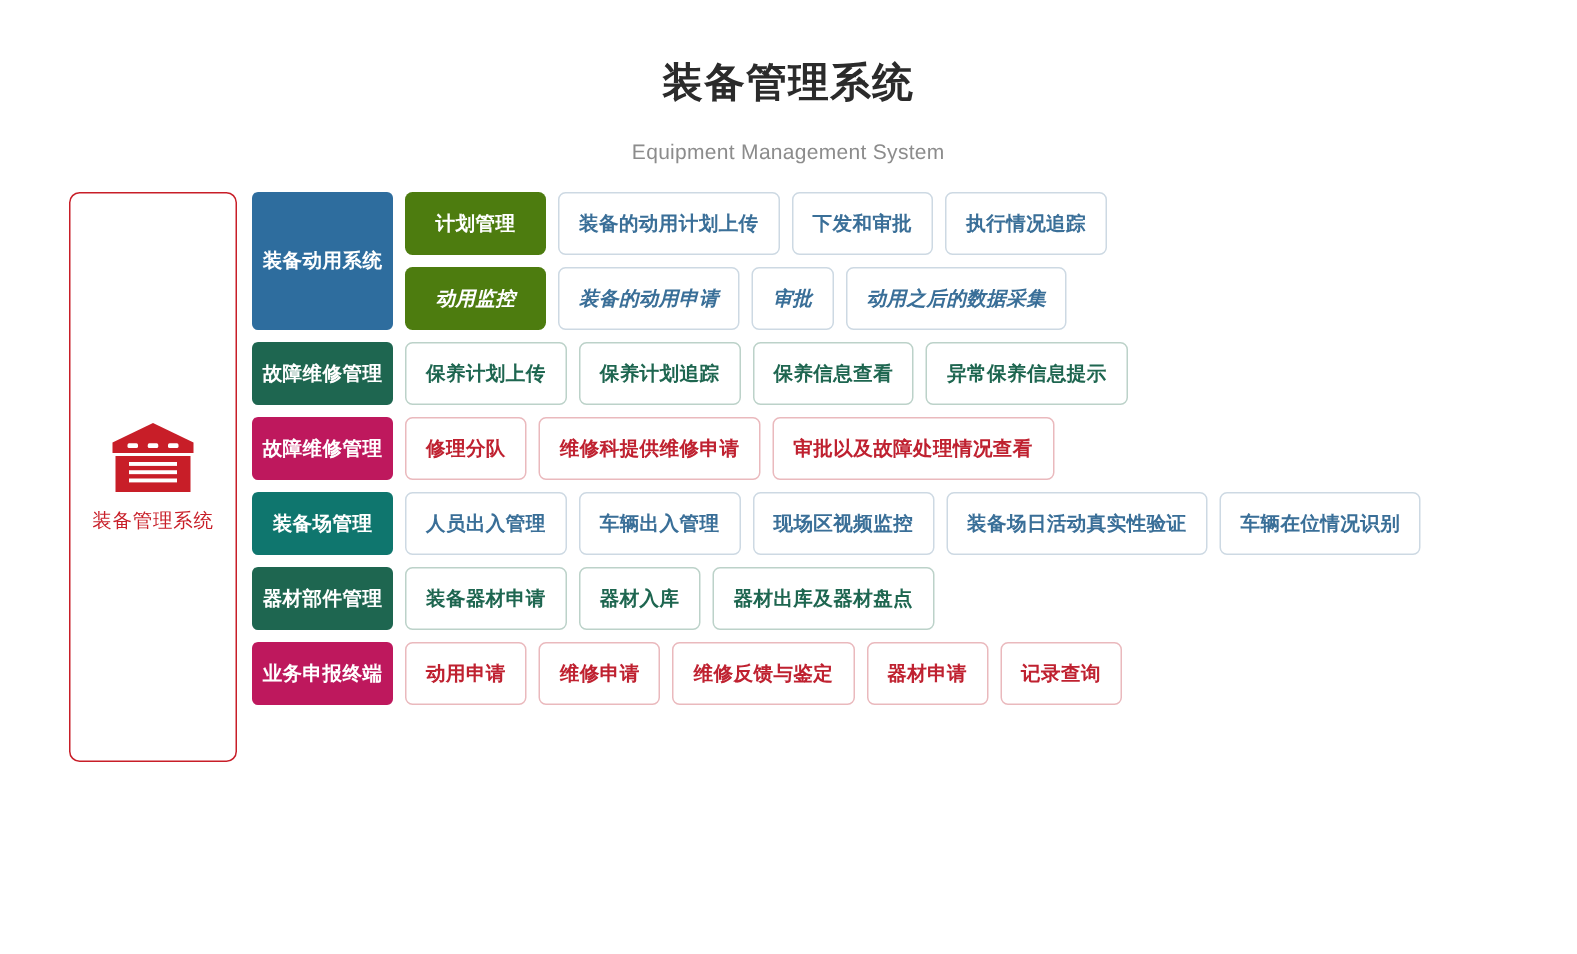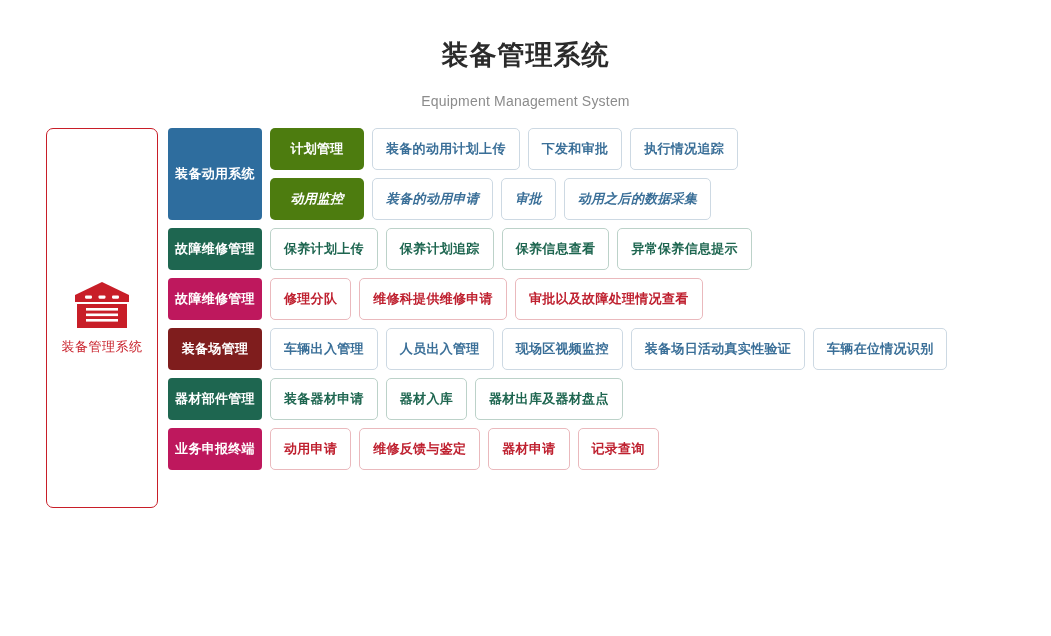"装备场管理" .cat.blue2 { background: #7f1d1d -> #0f766e }
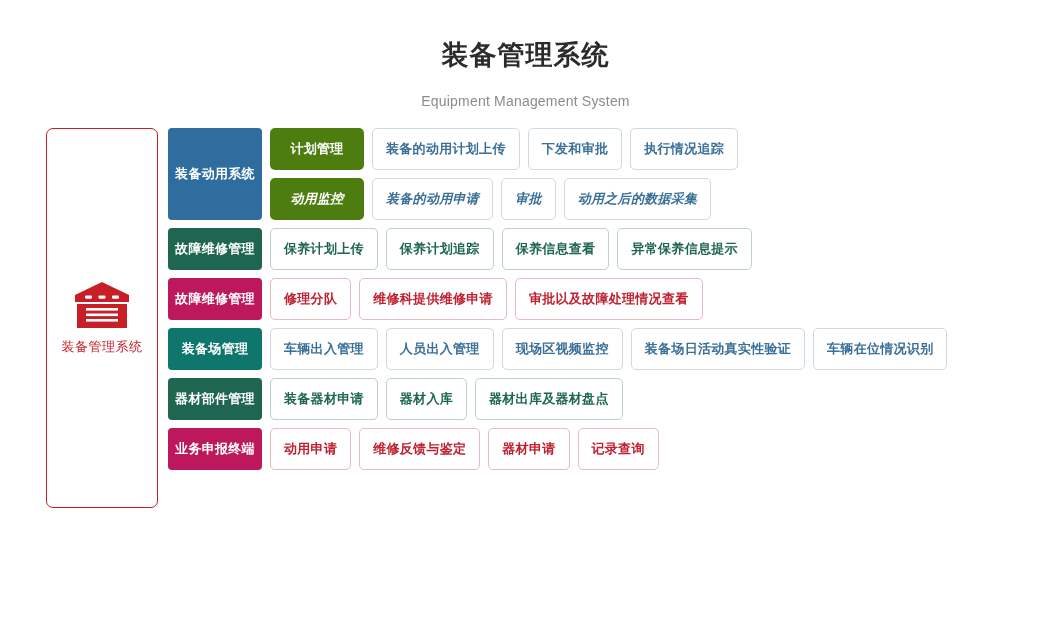"车辆出入管理" div.item { order: before "人员出入管理" -> after "人员出入管理" }
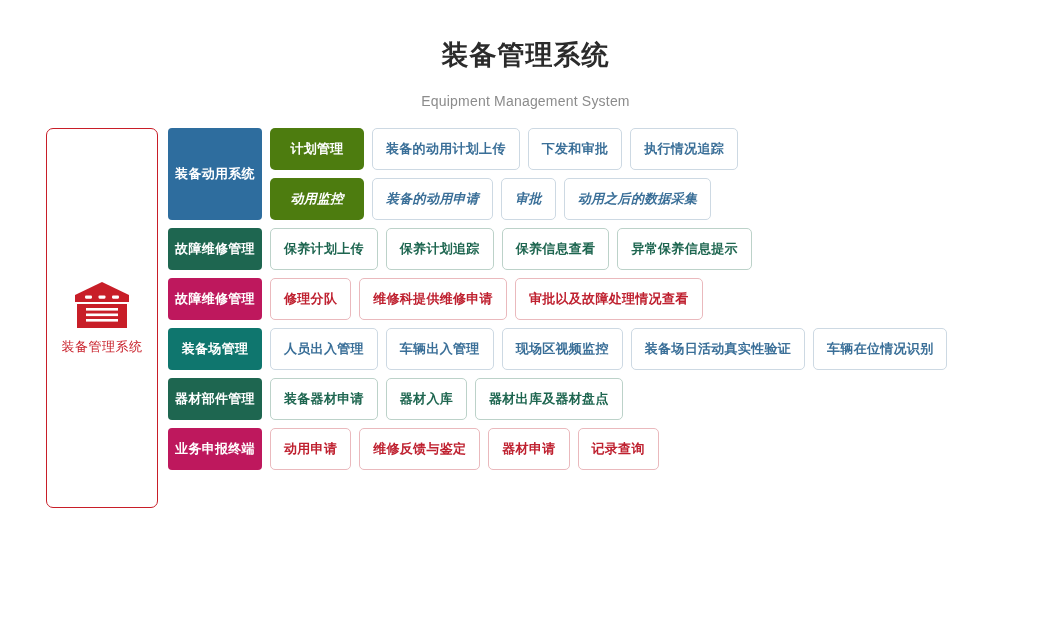"维修申请" div.item { html: none -> <div>维修申请</div> }
